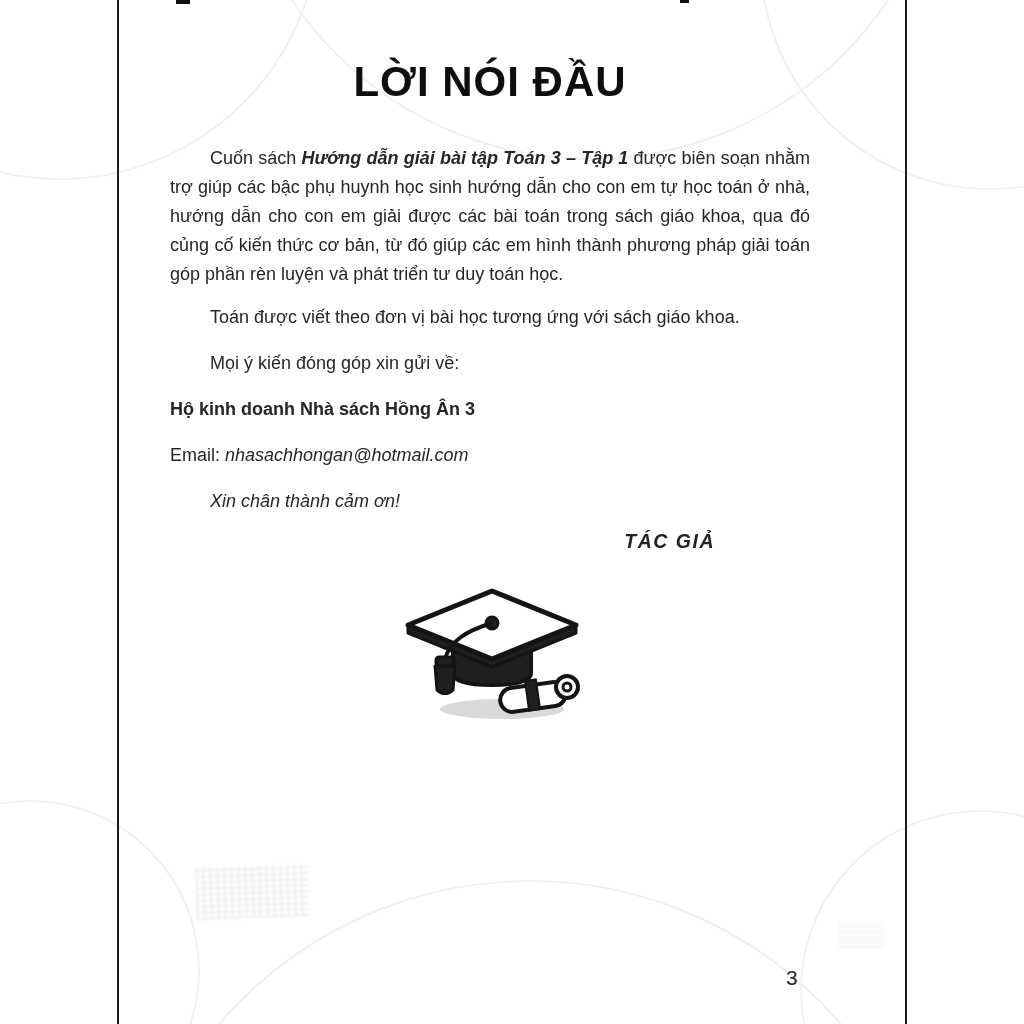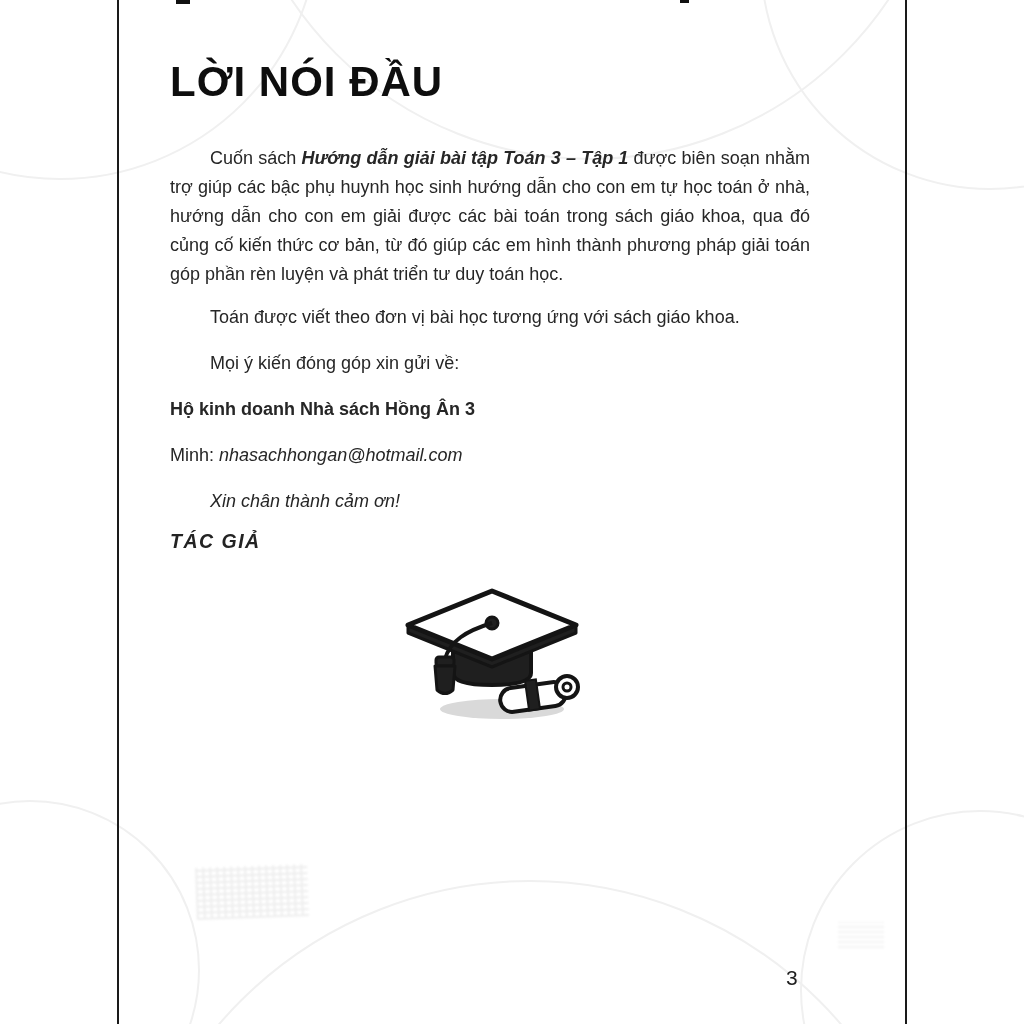"LỜI NÓI ĐẦU" h1.title { text-align: left -> center }
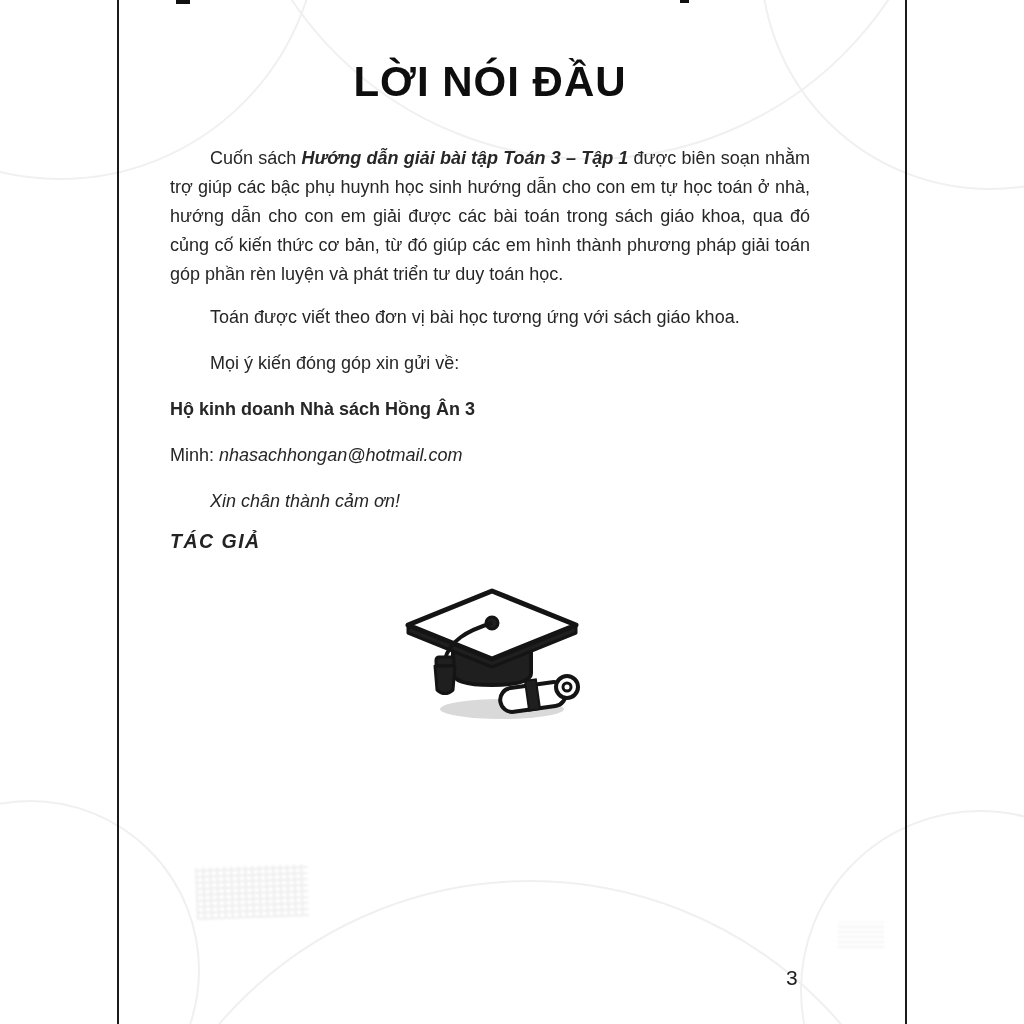"Minh:" span { text: Minh -> Email }
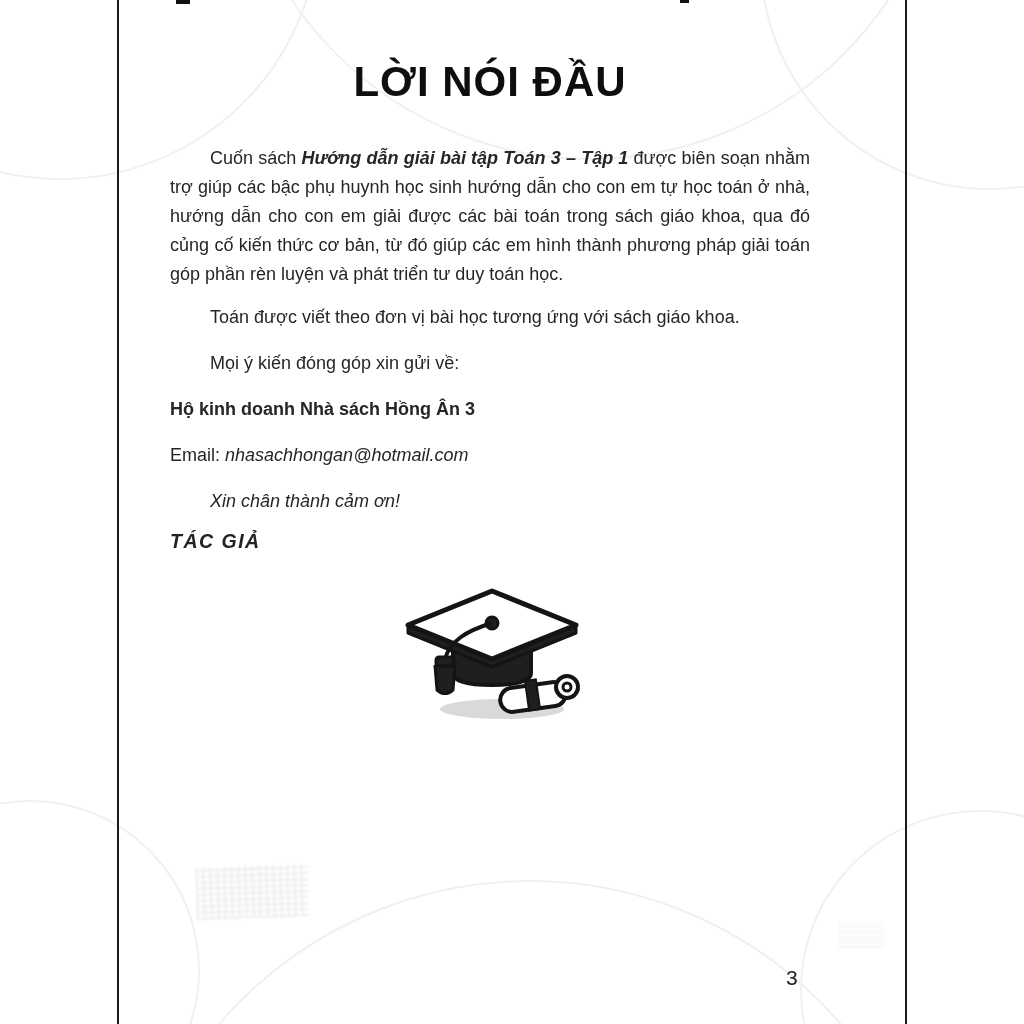"TÁC GIẢ" .author-line { text-align: none -> right }
